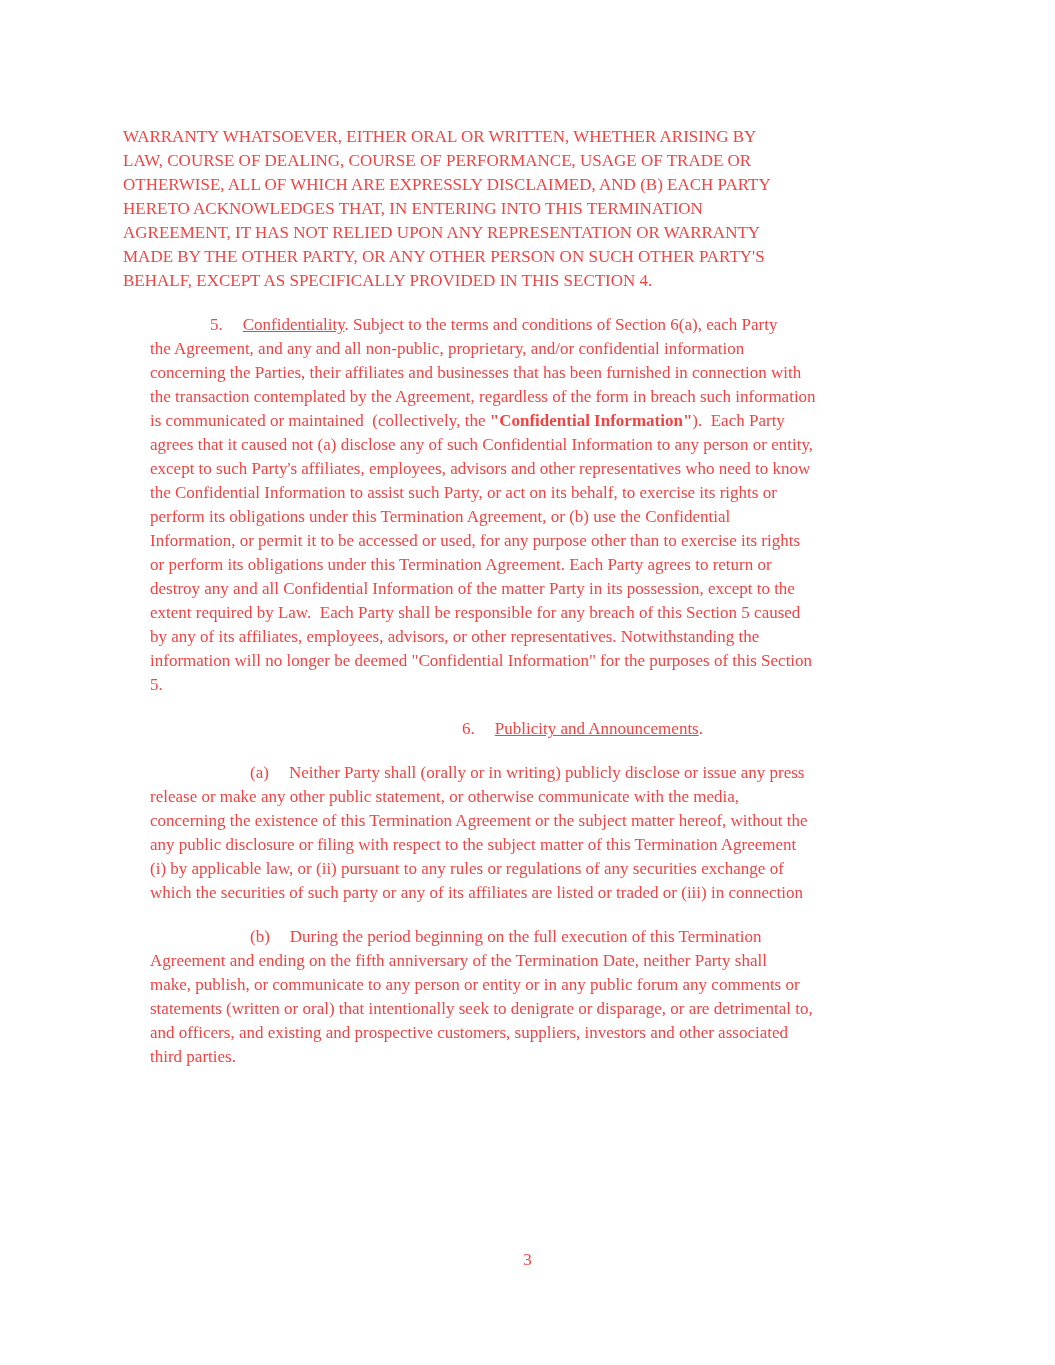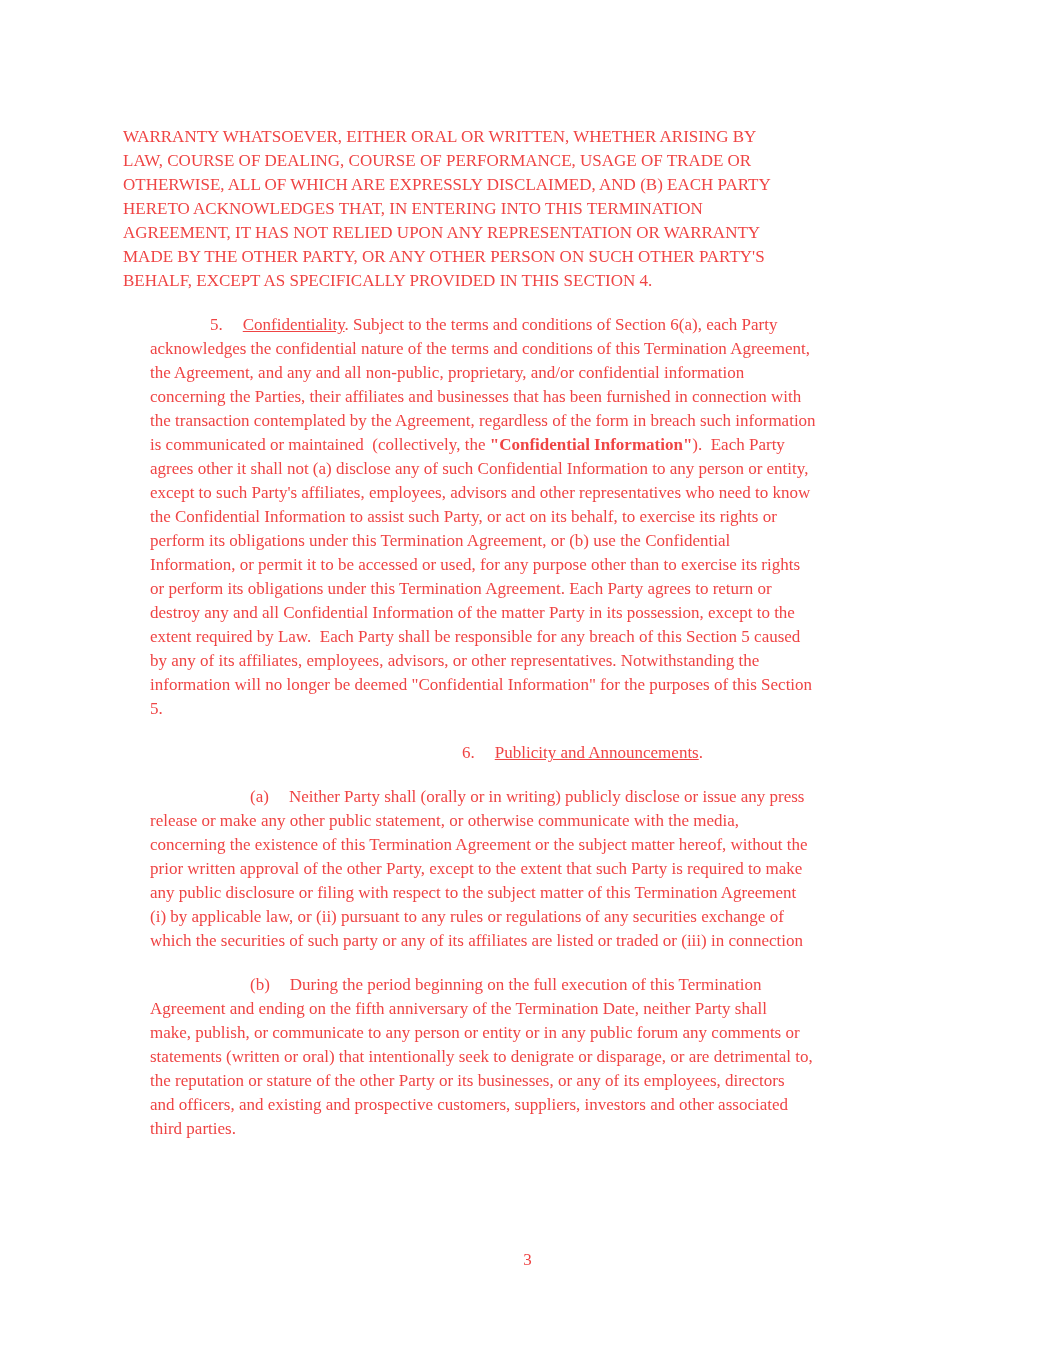"acknowledges the confidential nature of" div.line { html: <div>acknowledges the confidential nature of the terms and conditions of this Termination Agreement,</div> -> none }
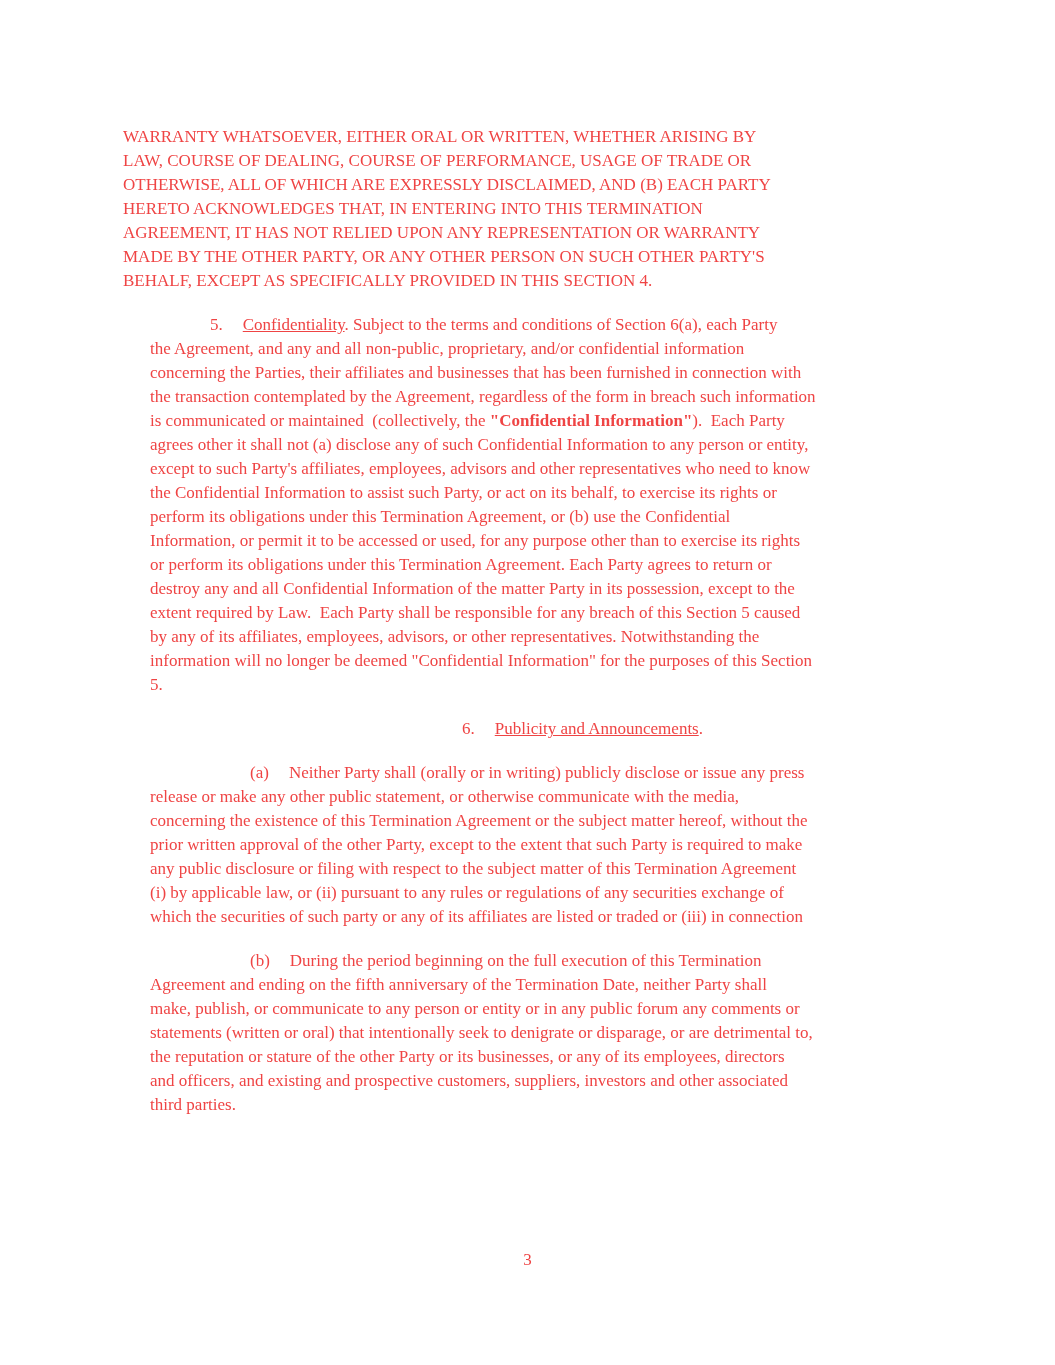"agrees other it shall not" div.line { text: other it shall -> that it caused }
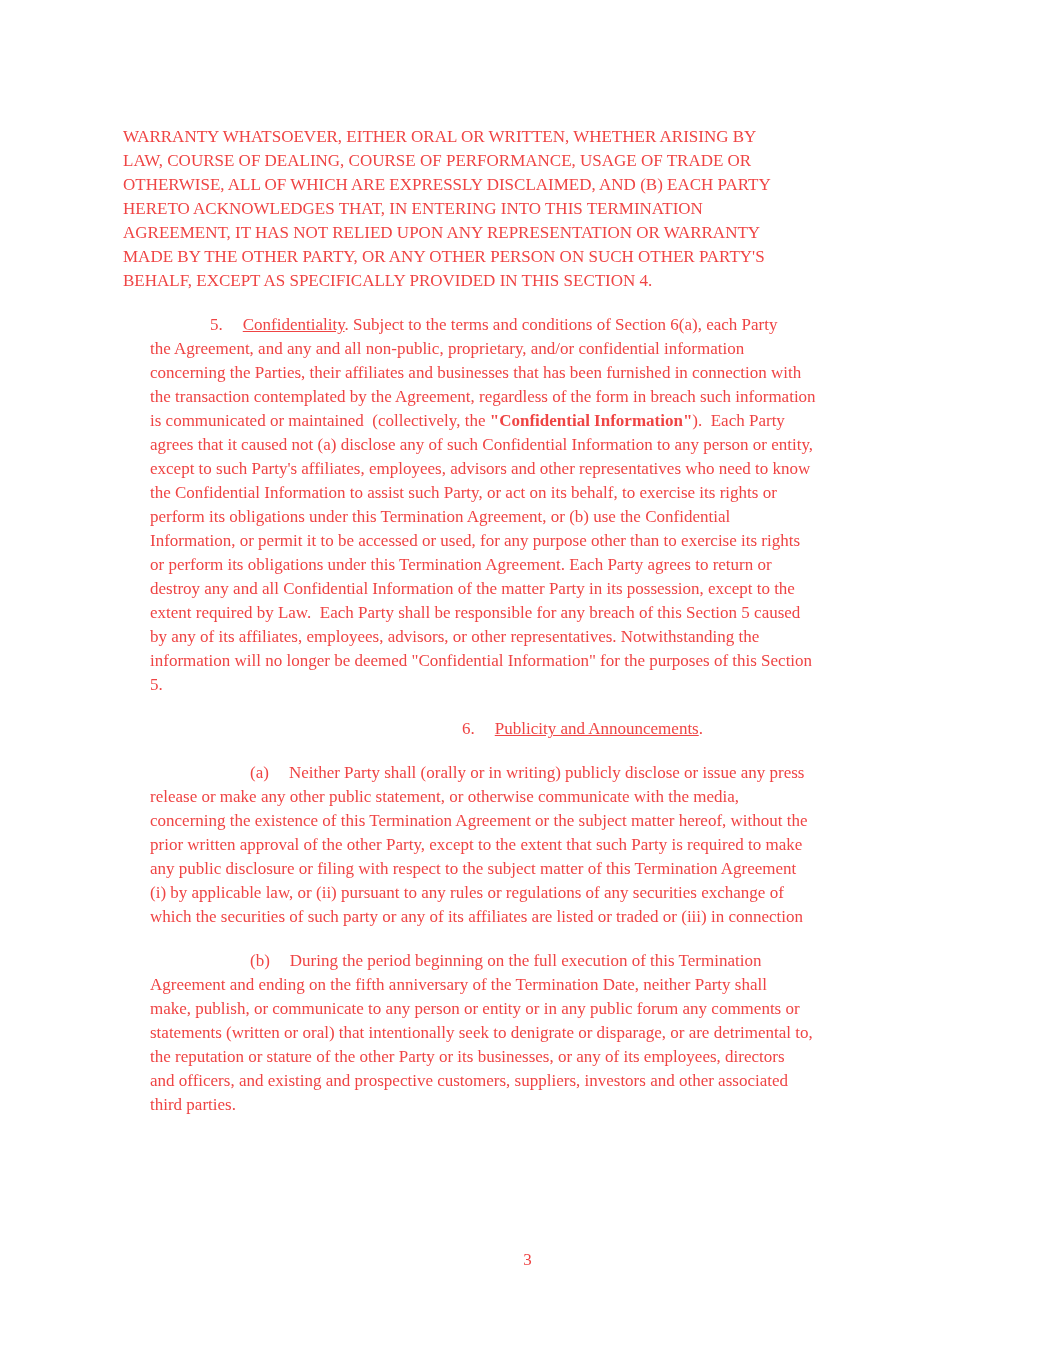"prior written approval of the" div.line { html: <div>prior written approval of the other Party, except to the extent that such Party is required to make</div> -> none }
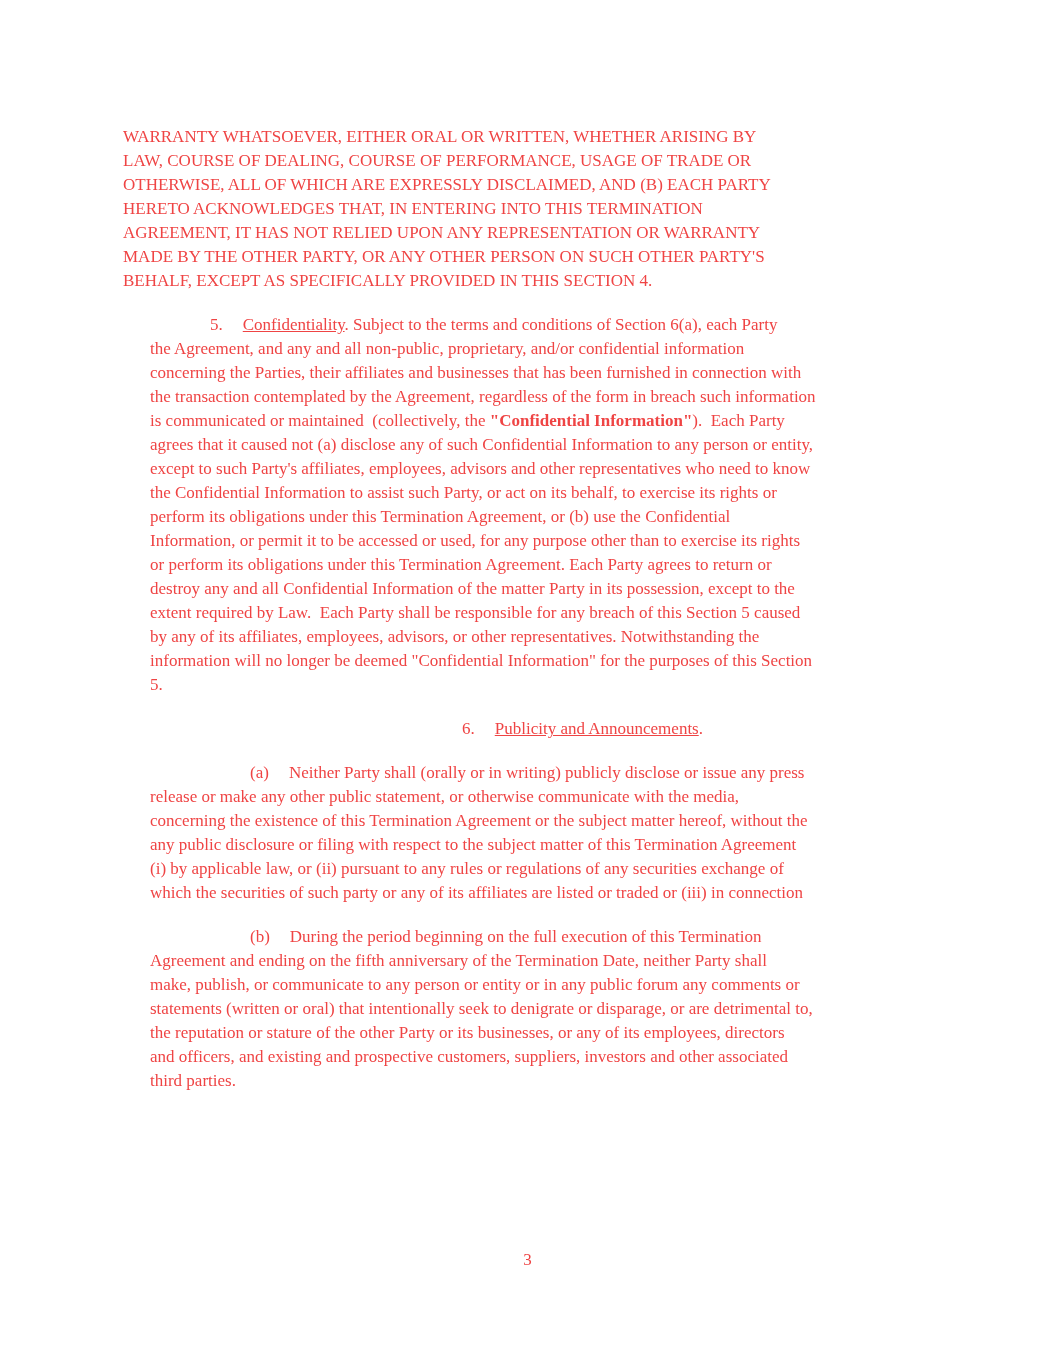"the reputation or stature of" div.line { html: <div>the reputation or stature of the other Party or its businesses, or any of its employees, directors</div> -> none }
